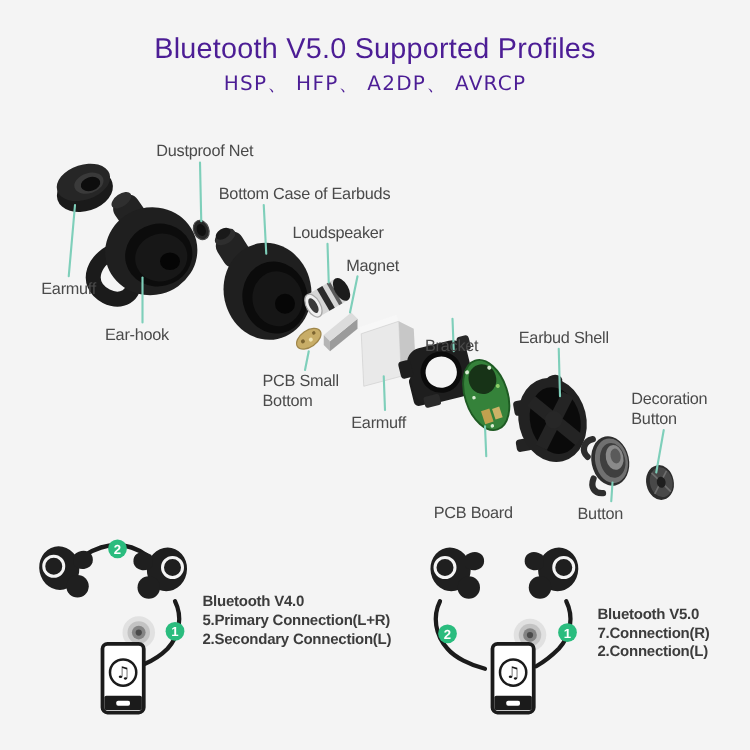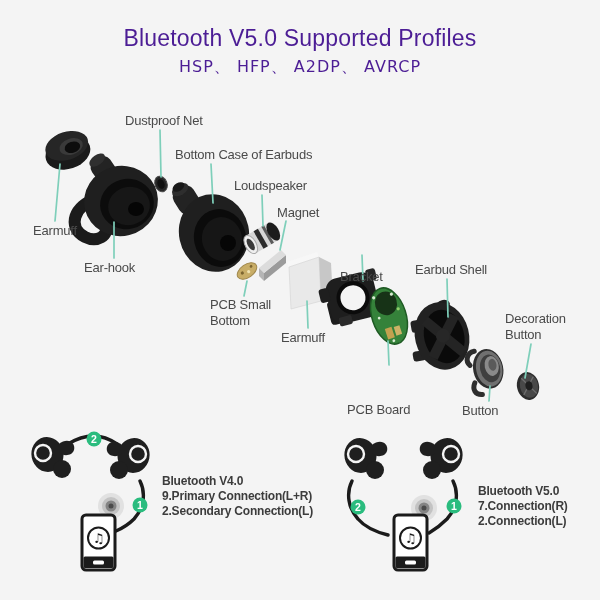"9.Primary Connection(L+R)" div { text: 9.Primary -> 5.Primary }
